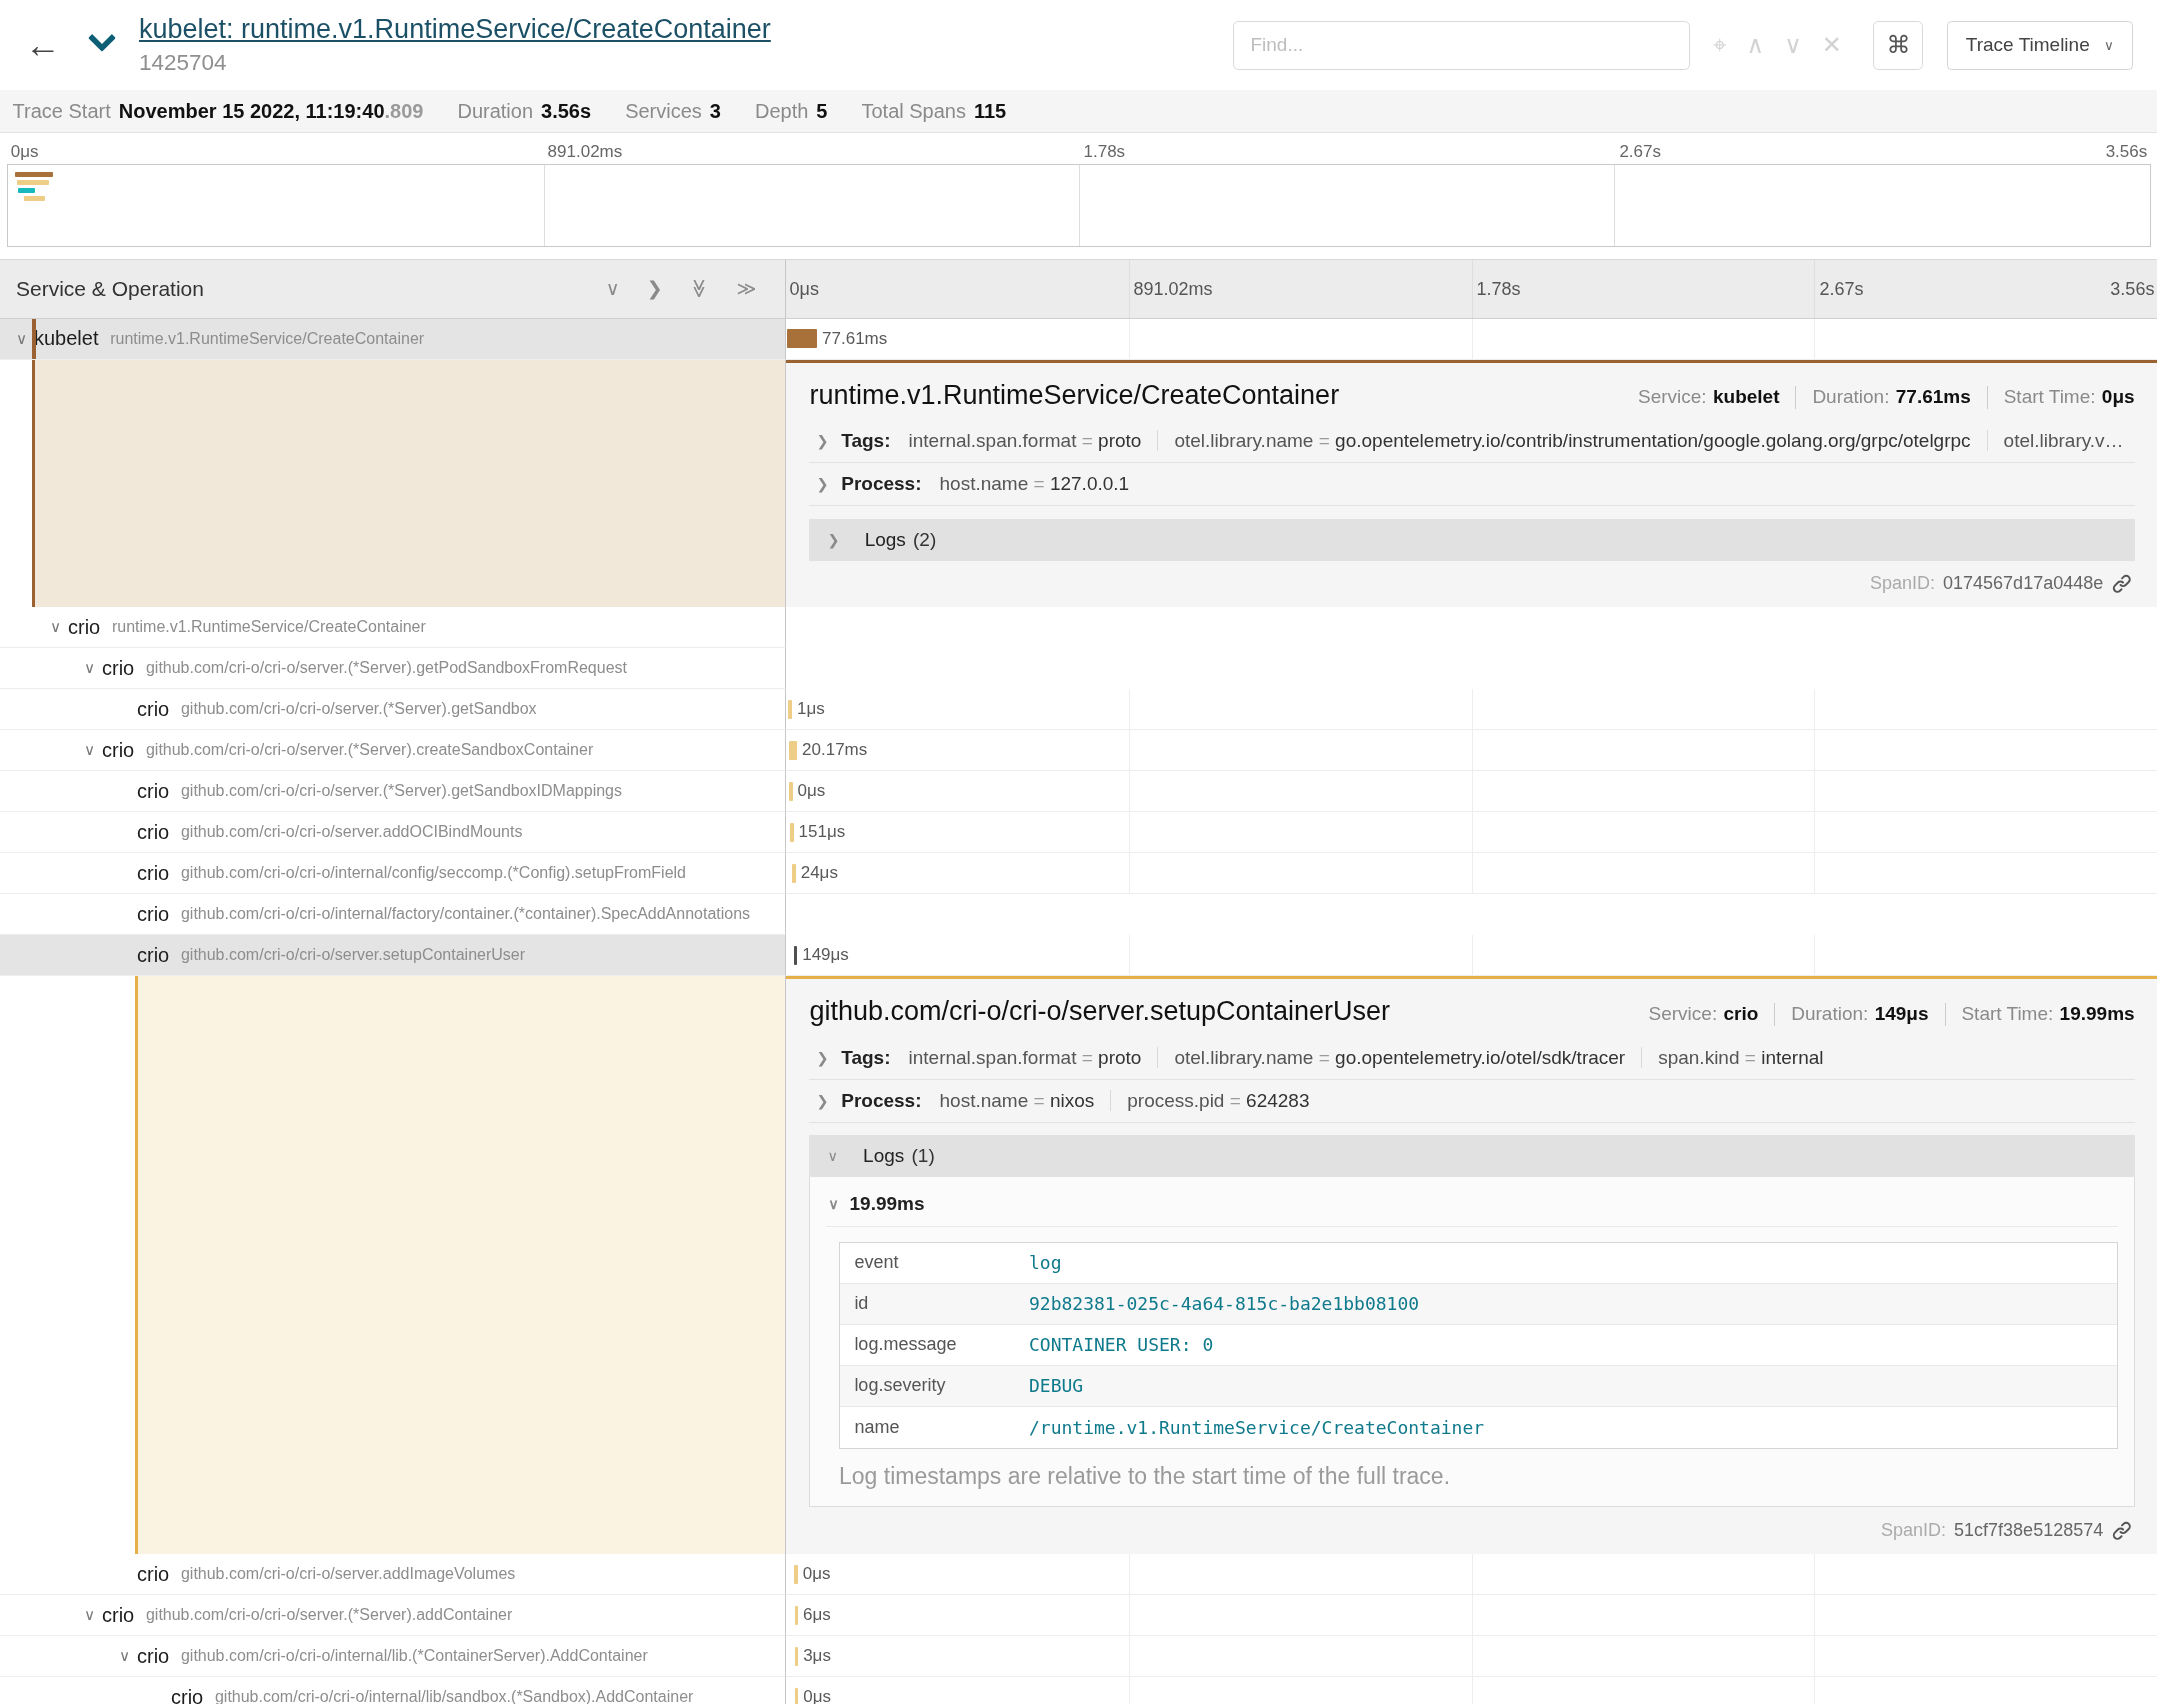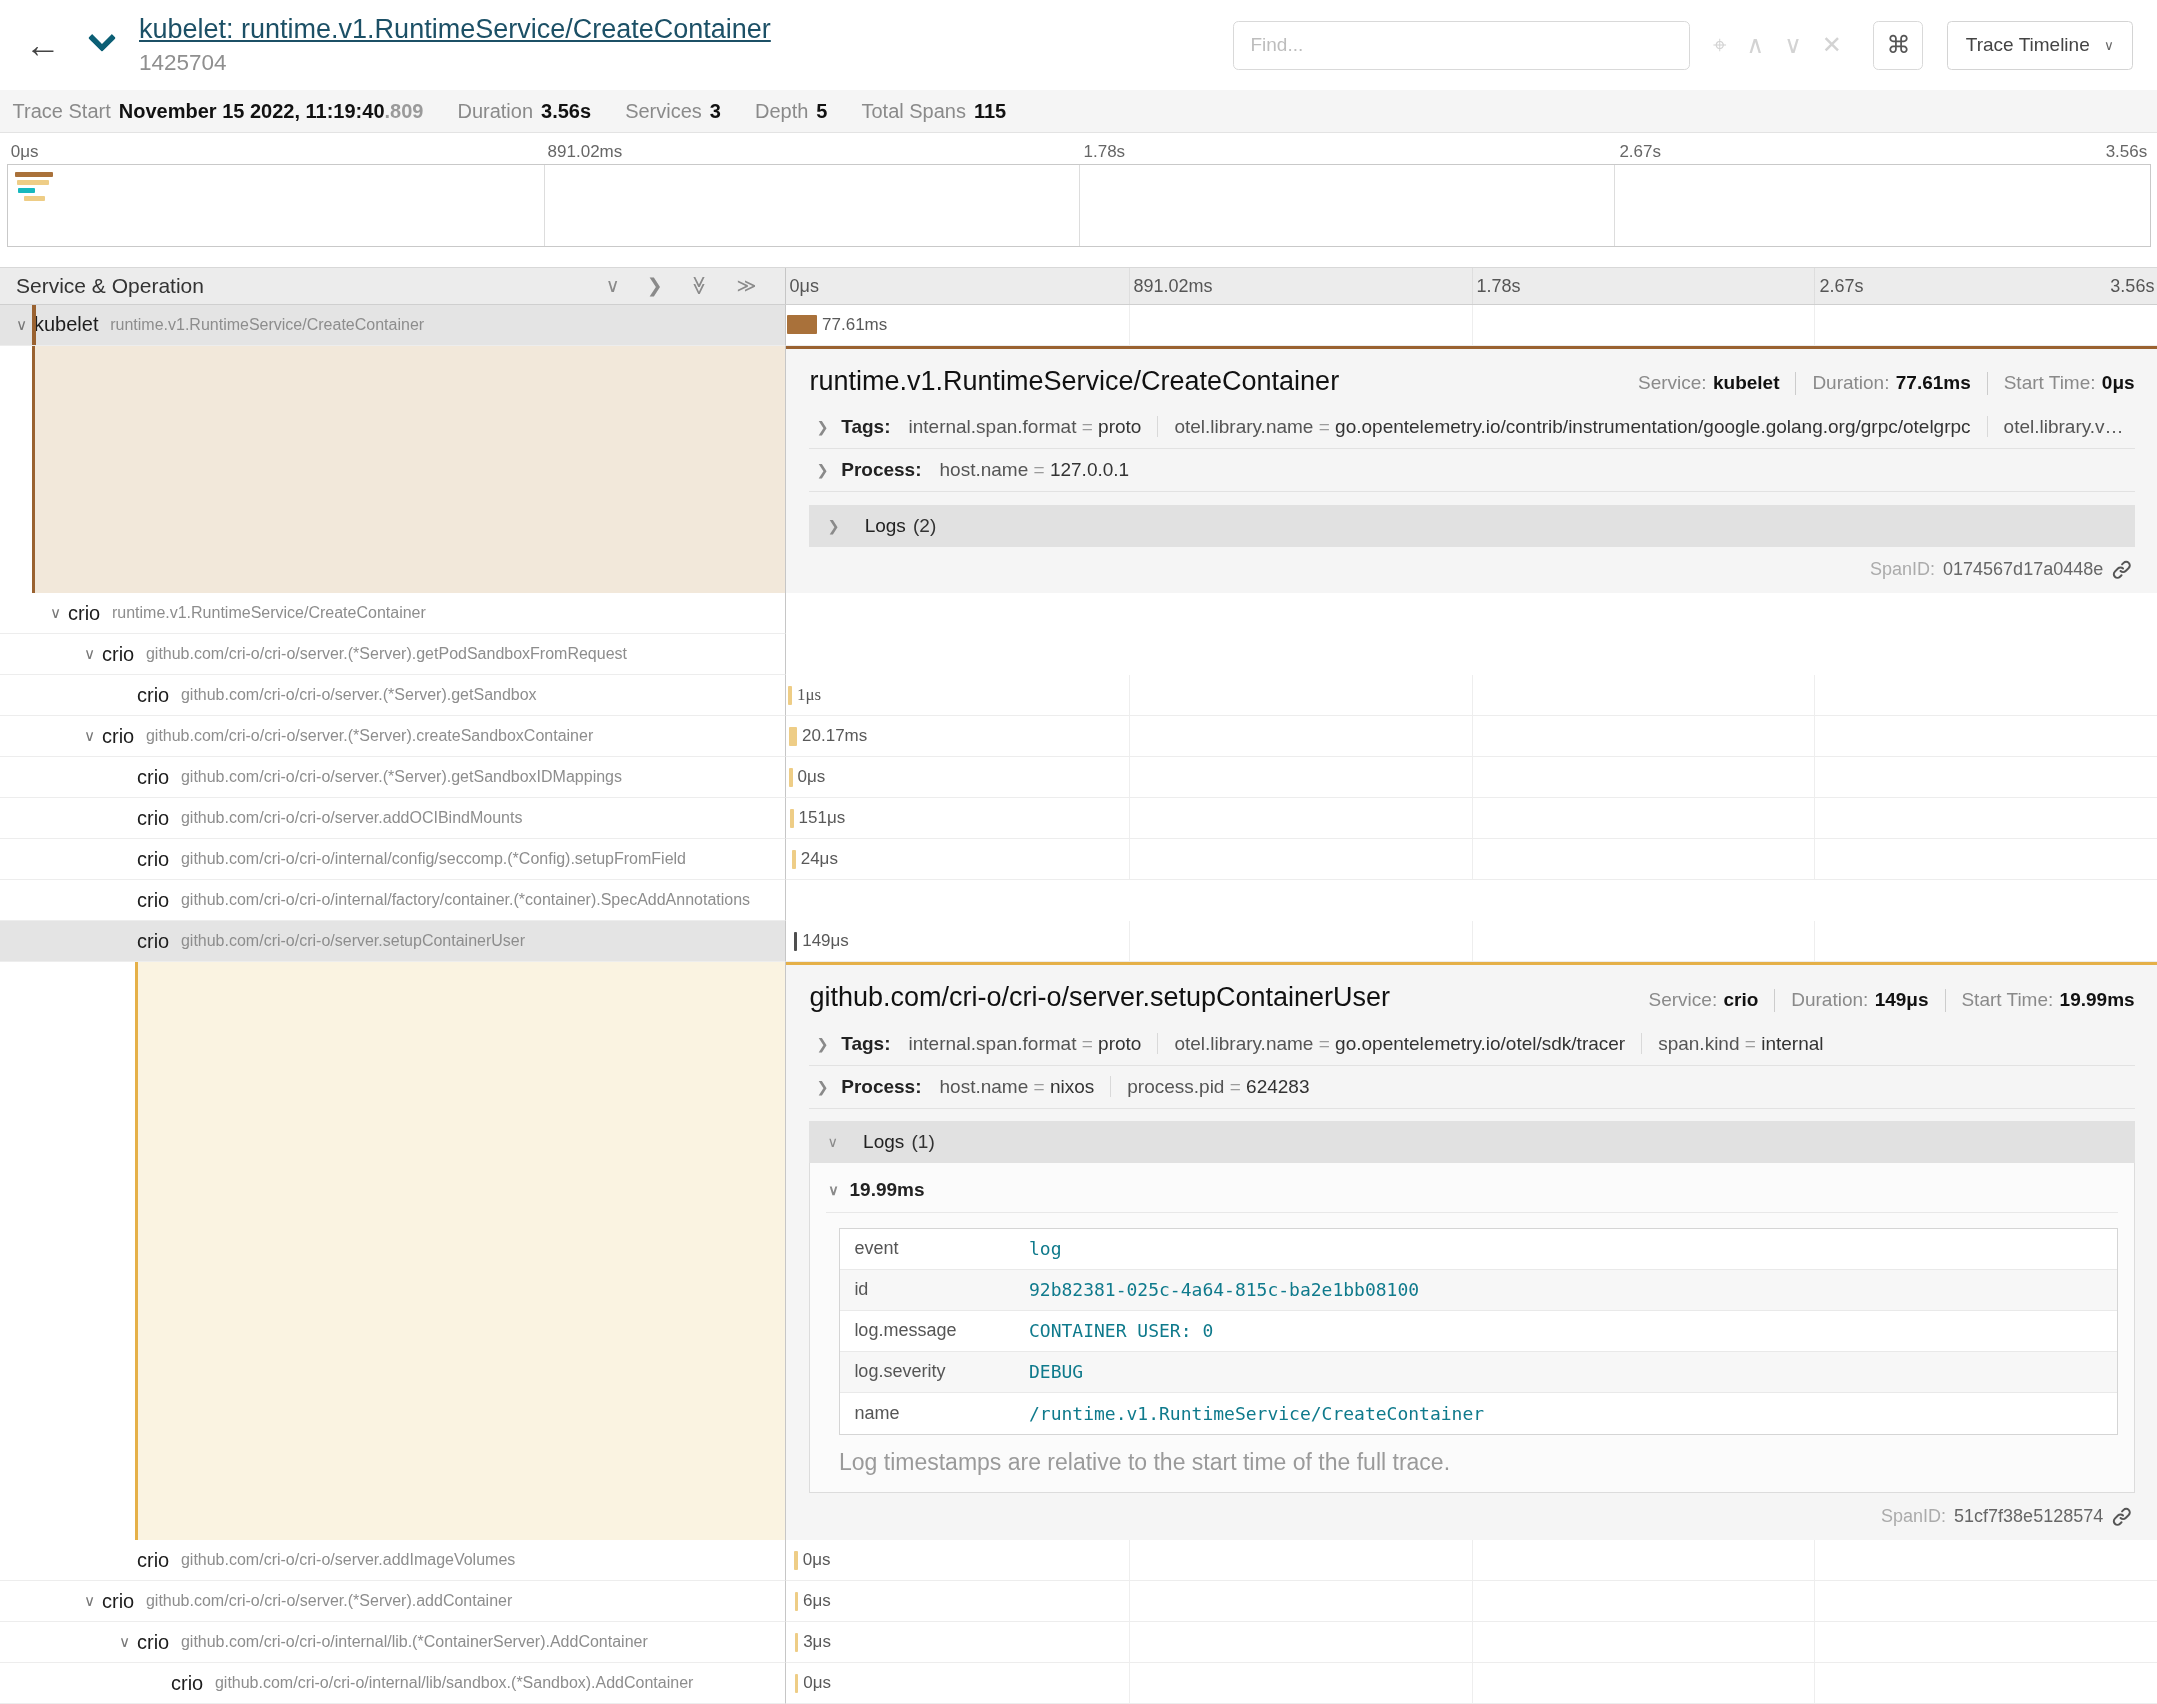"Service & Operation" .tl-header { height: 38px -> 60px; margin-top: 20px -> 12px }
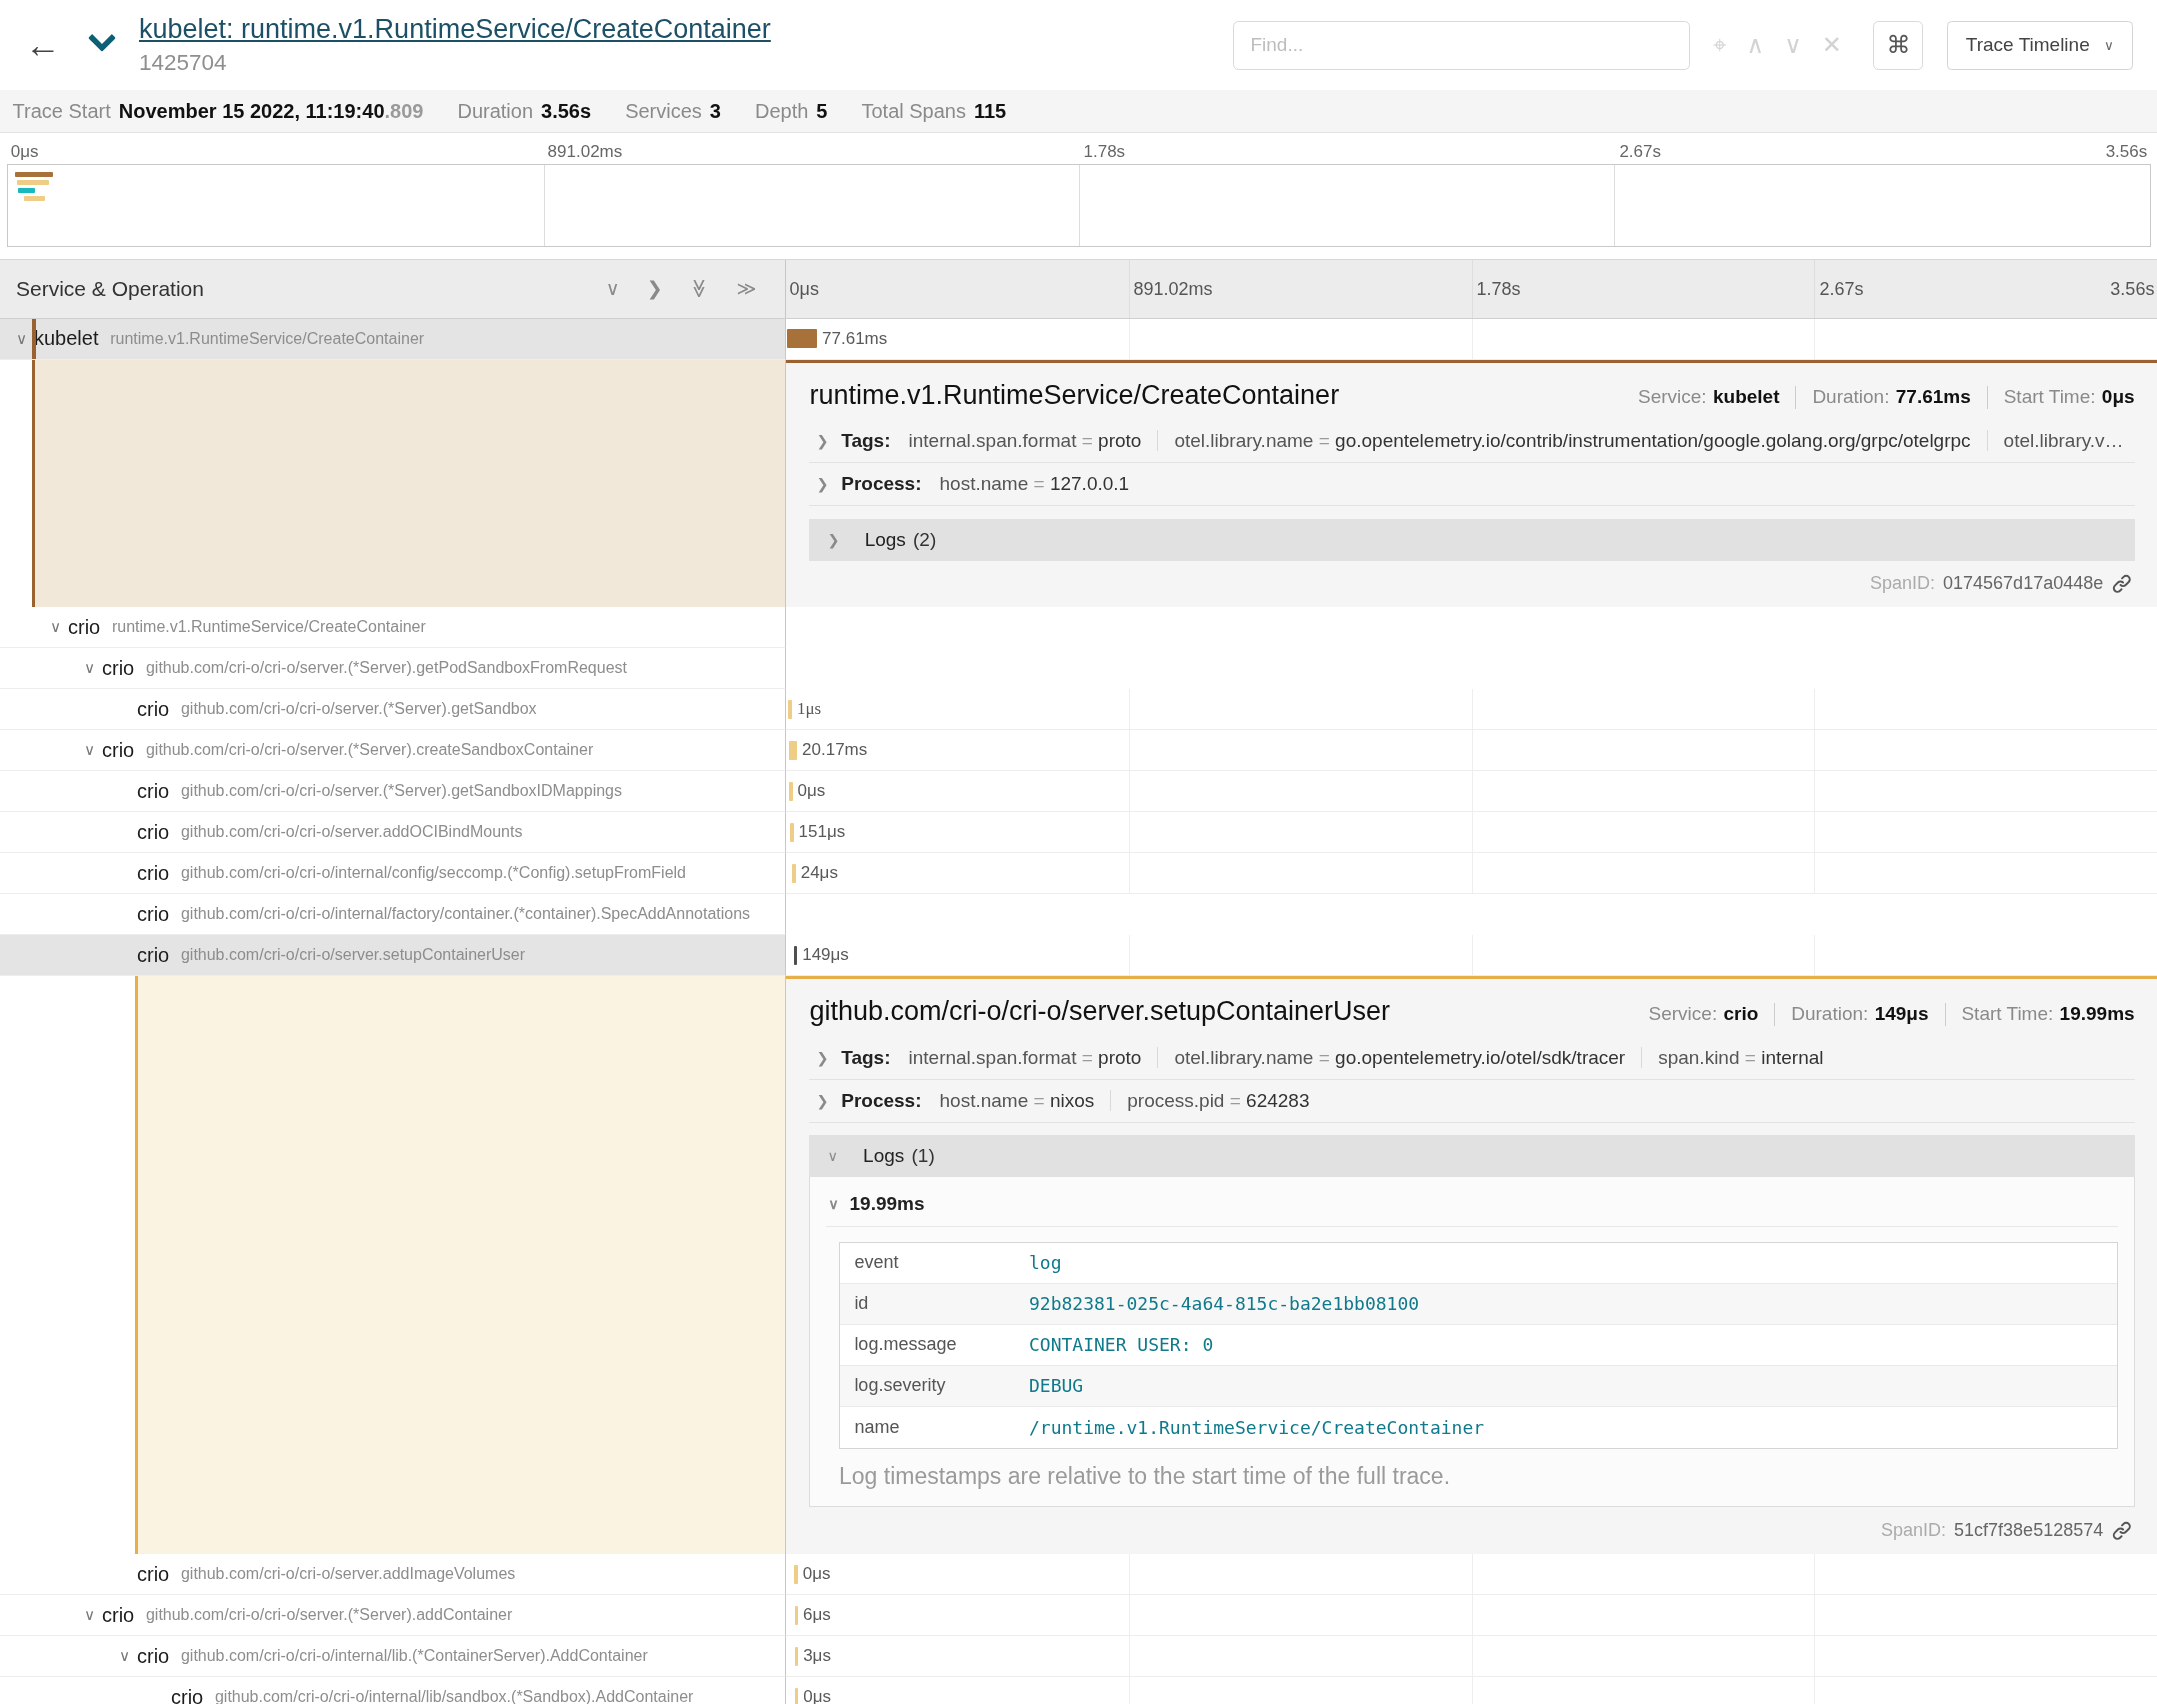"1μs" span.dur { font-family: Liberation Serif, serif -> none }
